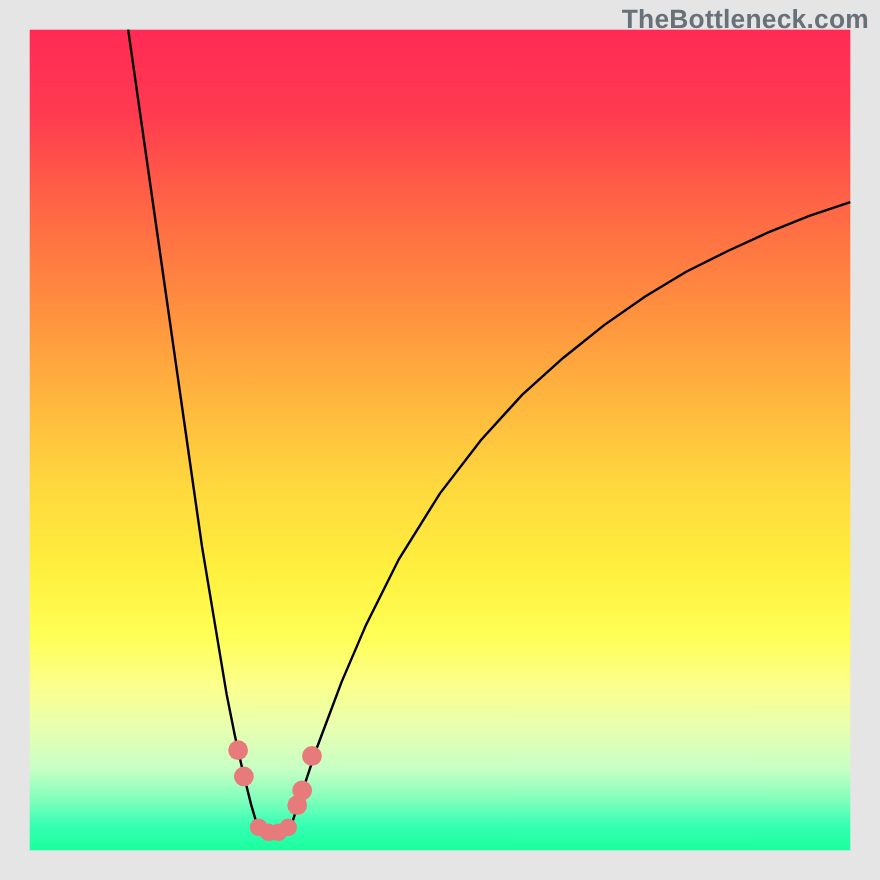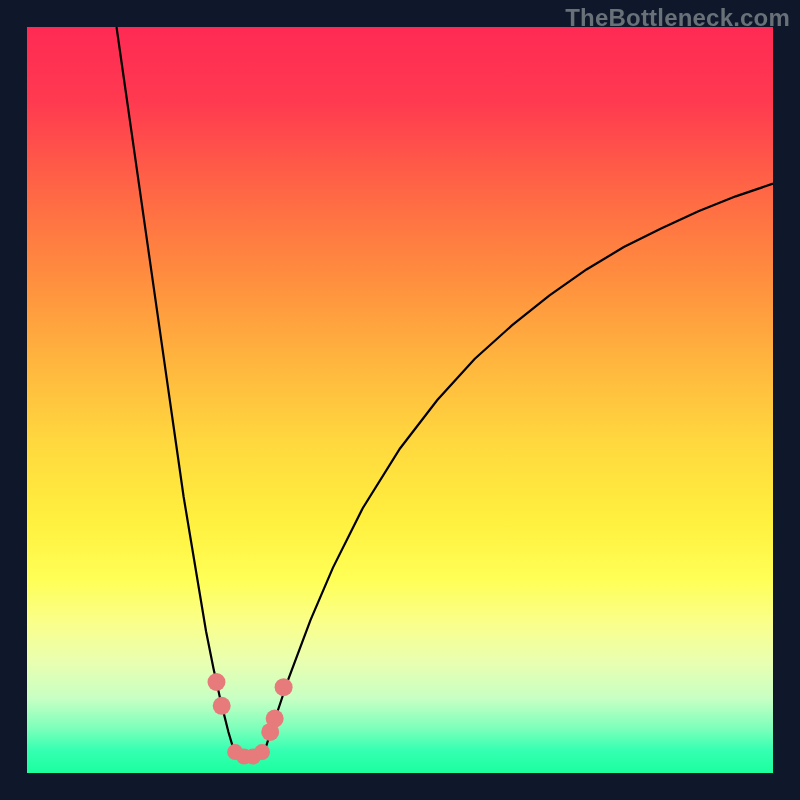"TheBottleneck.com" .frame { background: #0f172a -> #e5e5e5 }
